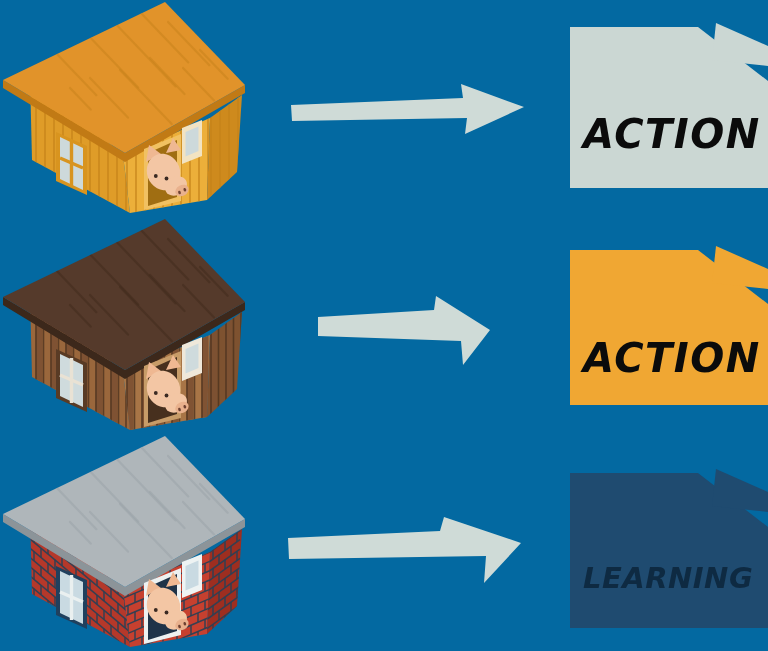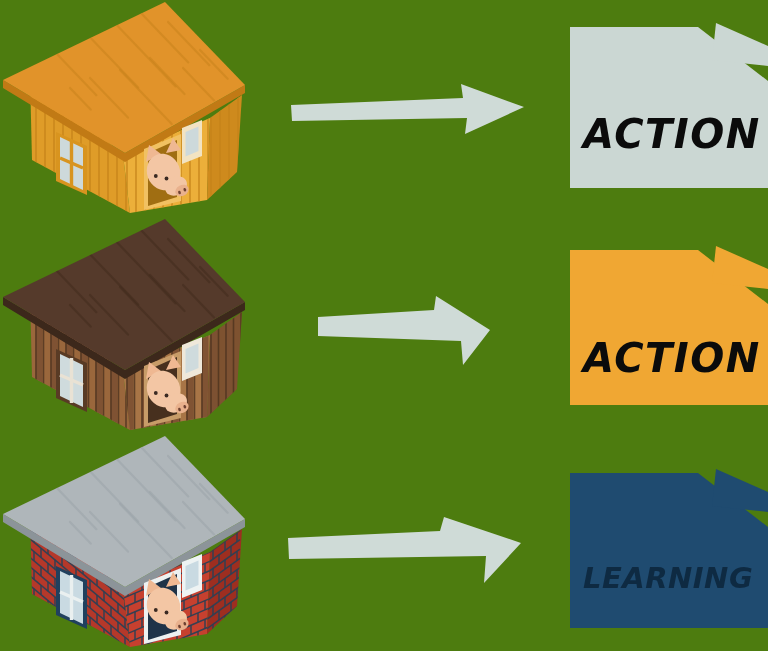"ACTION" div.canvas { background: #4d7c0f -> #0369a1 }
